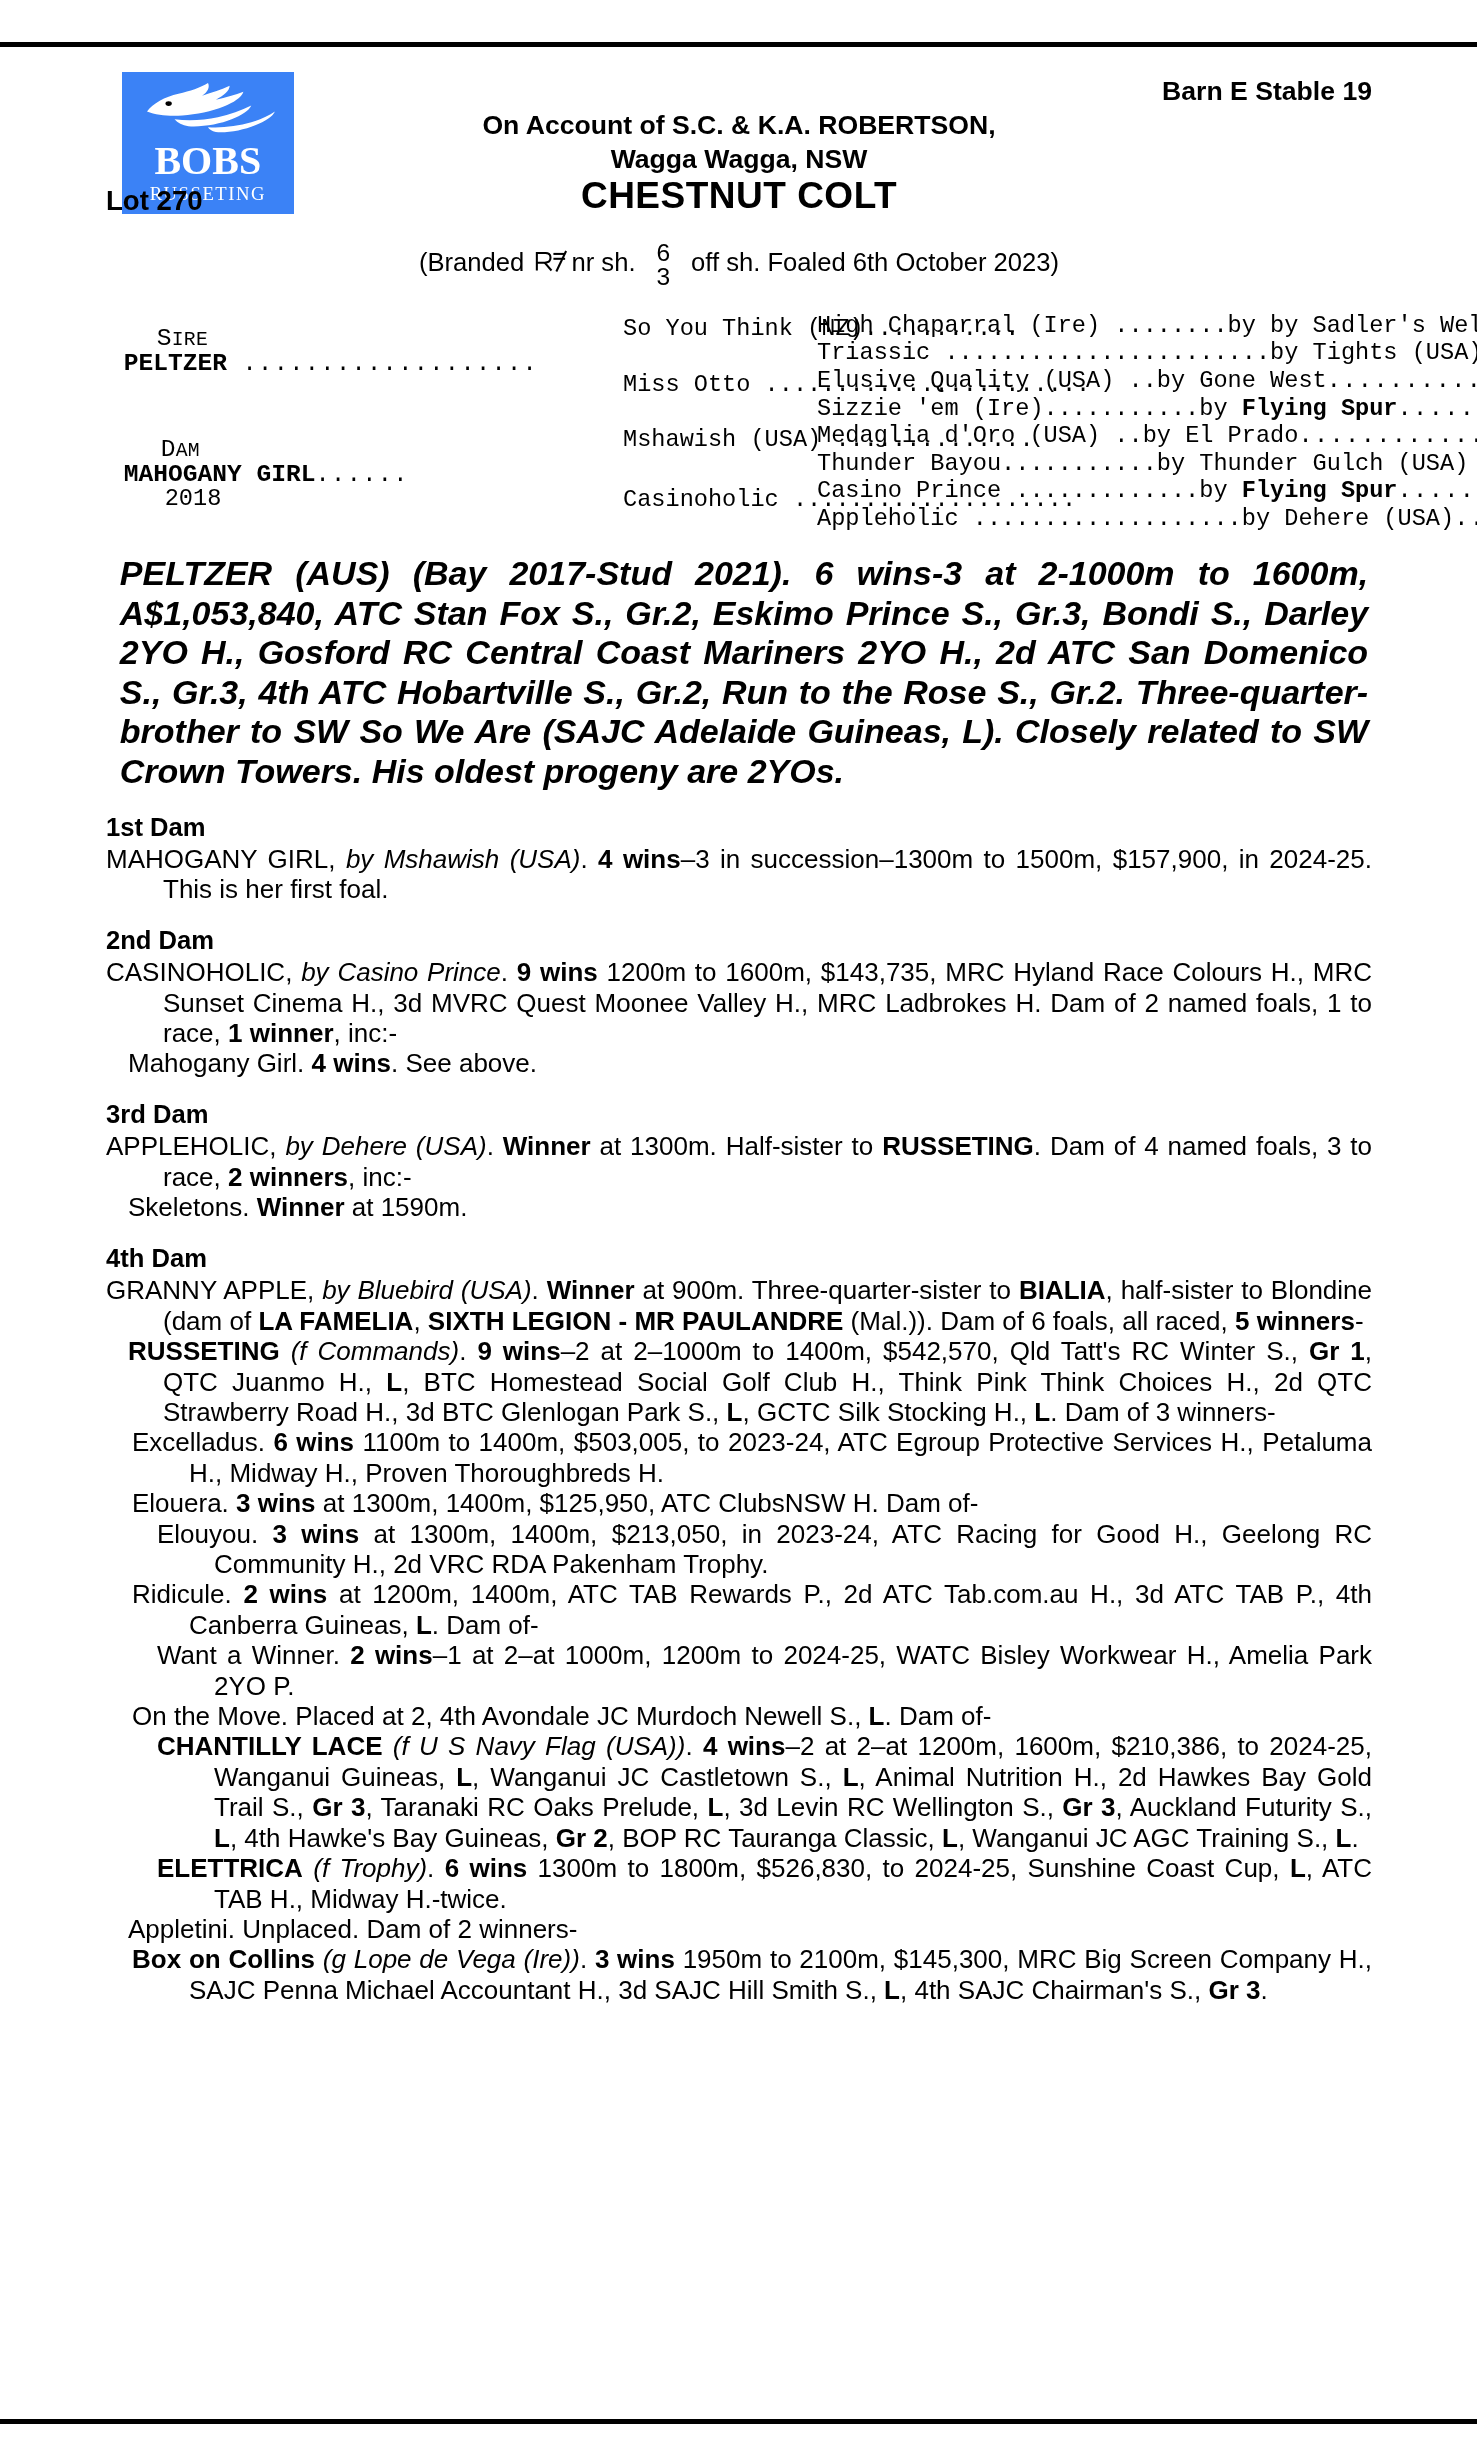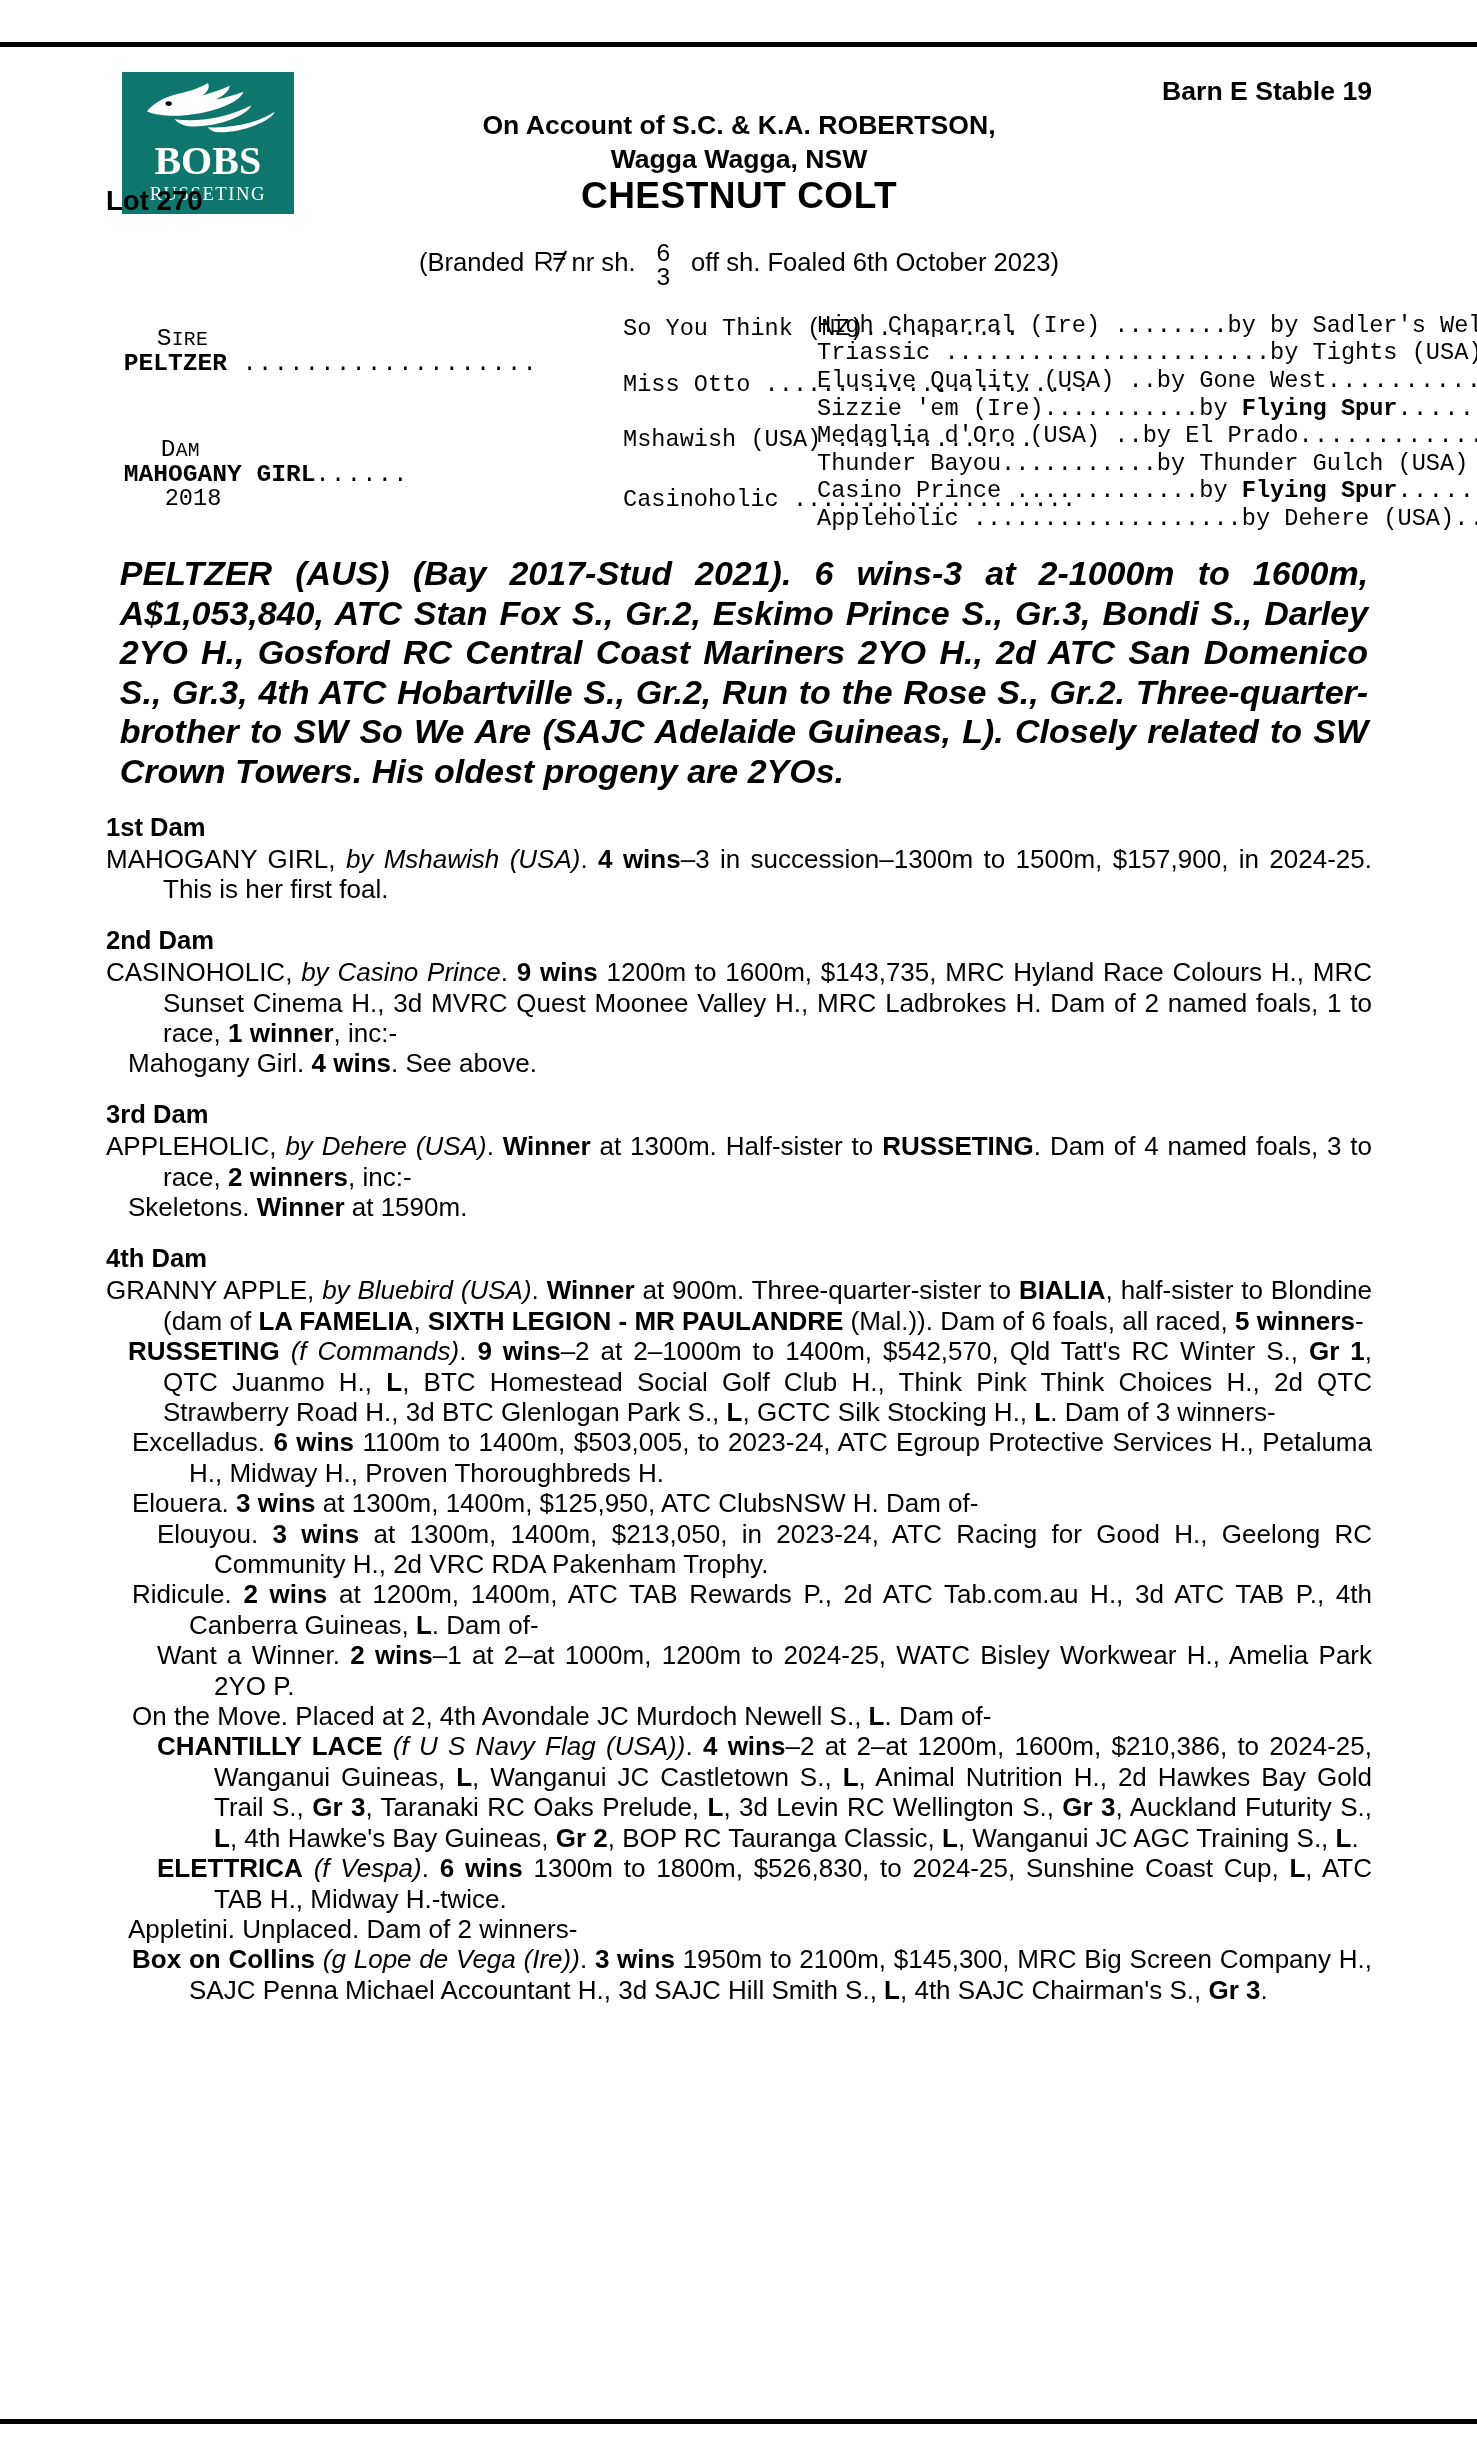"BOBS" .logo { background: #0f766e -> #3b82f6 }
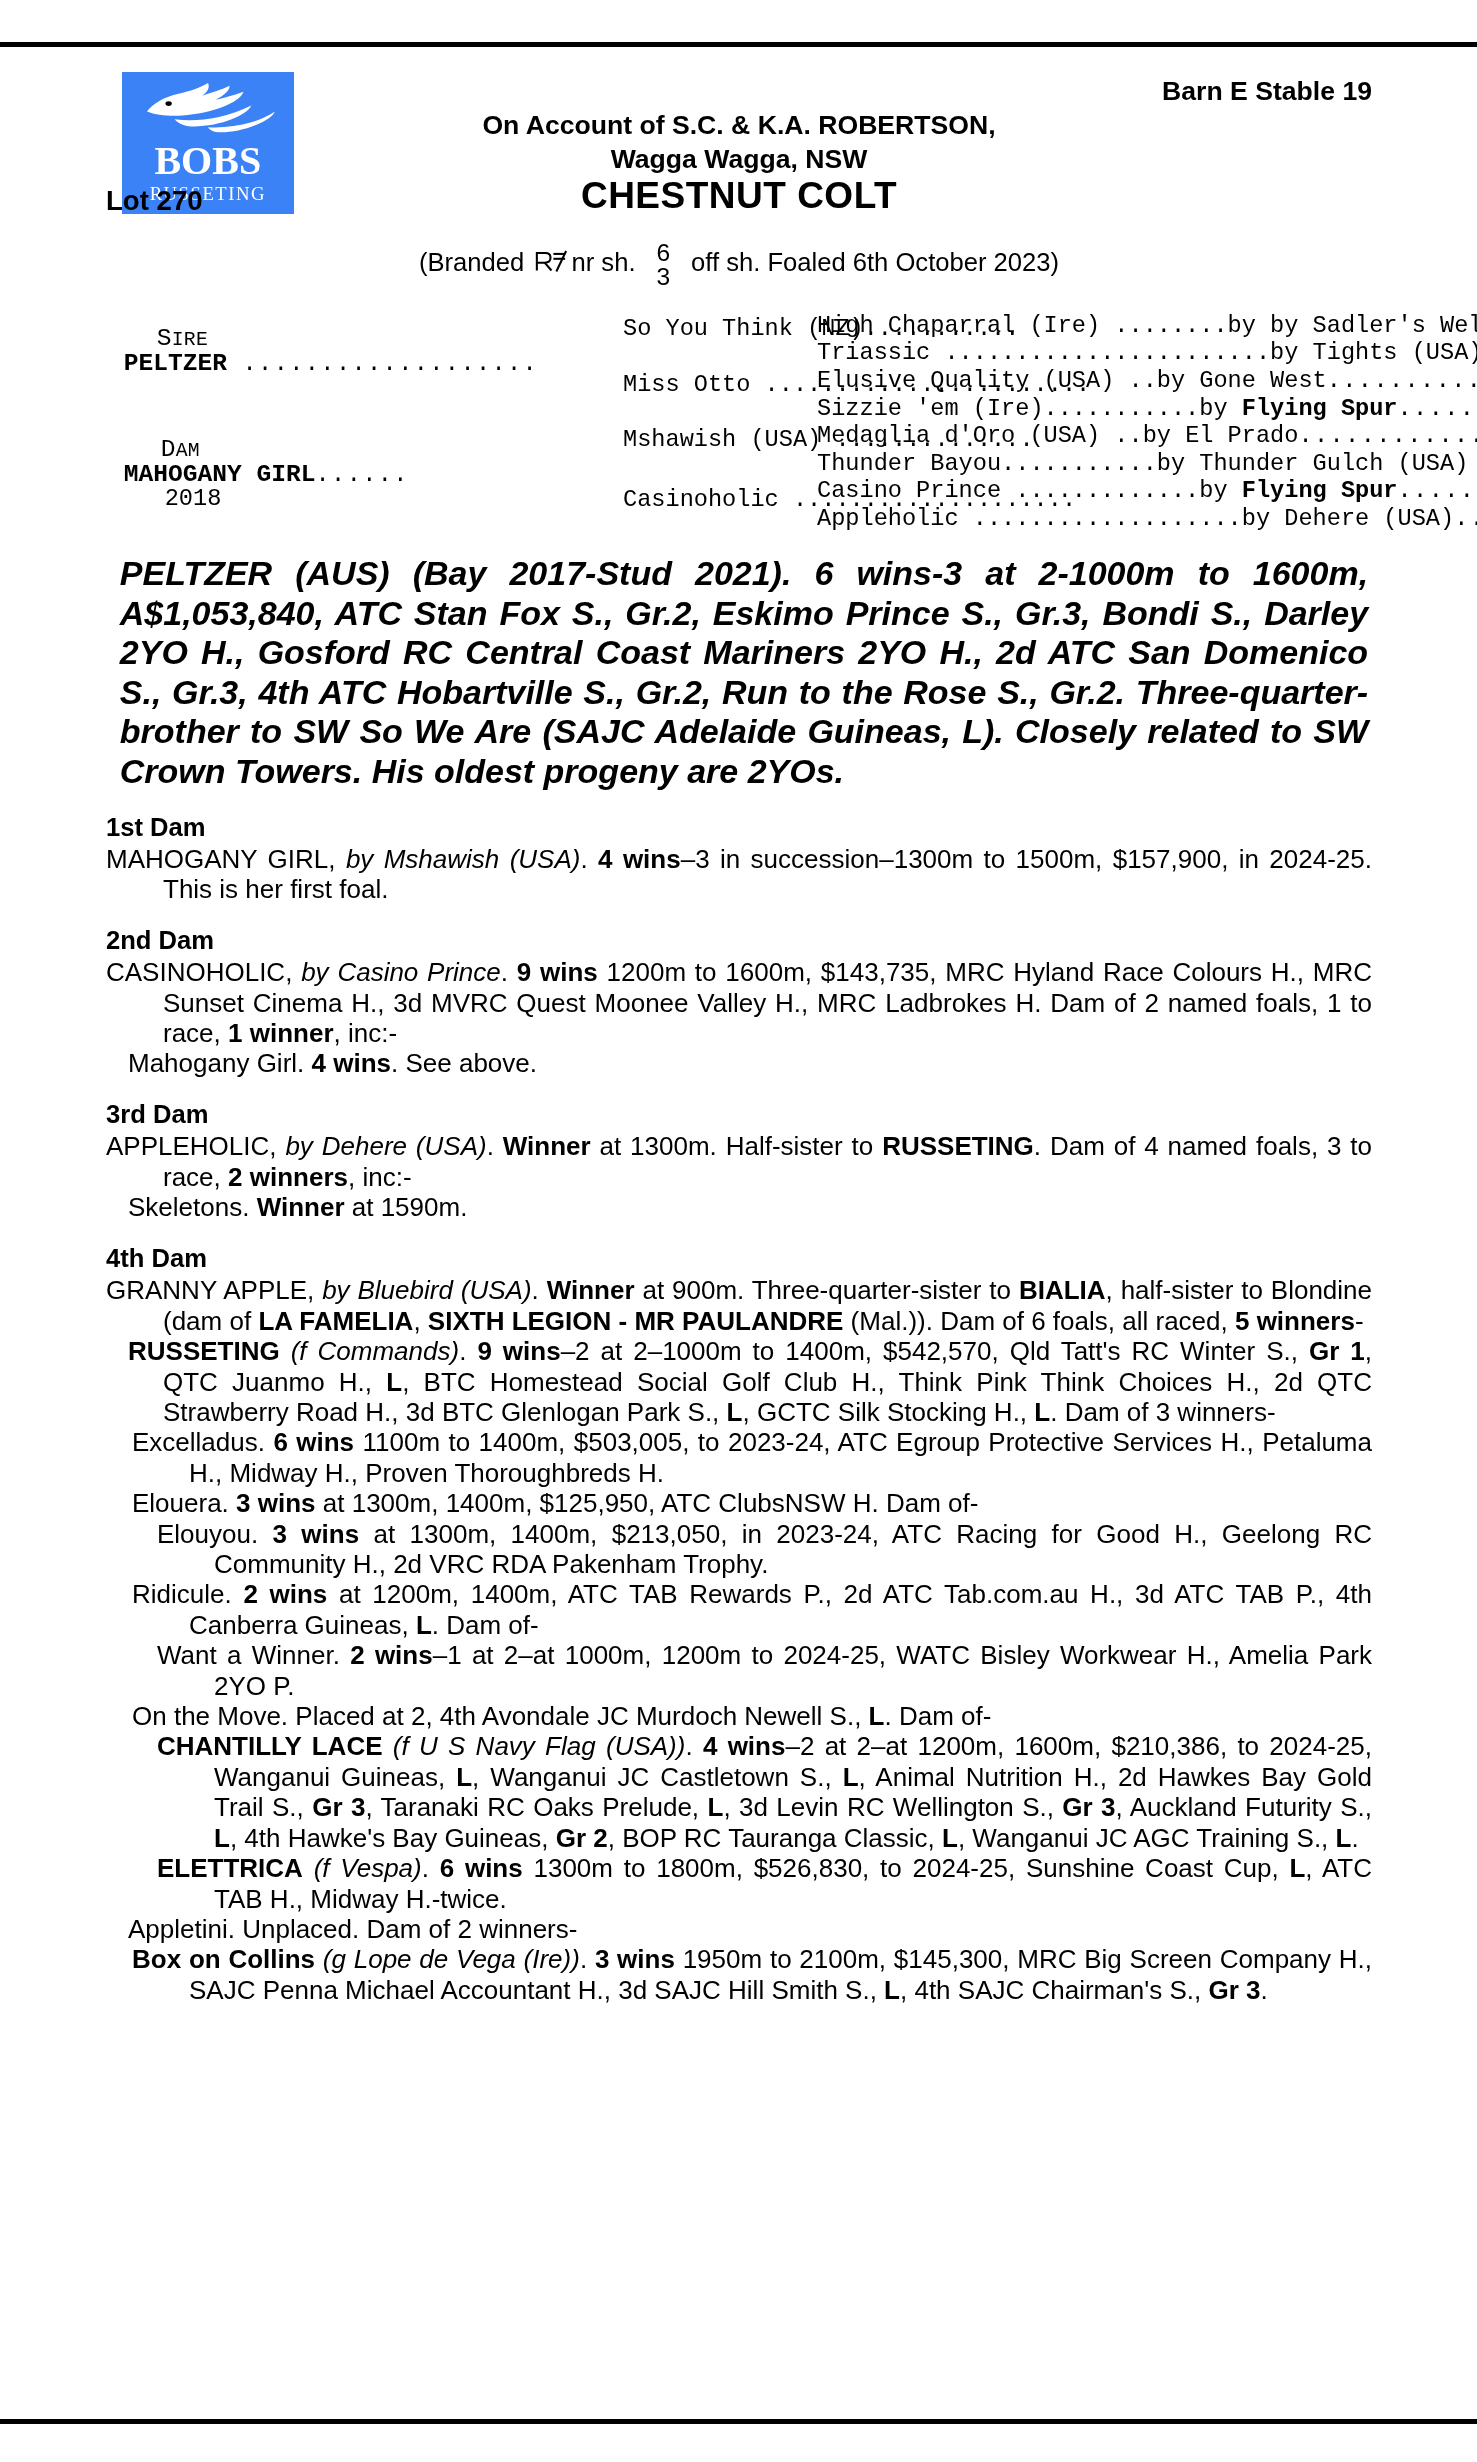"(f Vespa)" i { text: Vespa -> Trophy }
